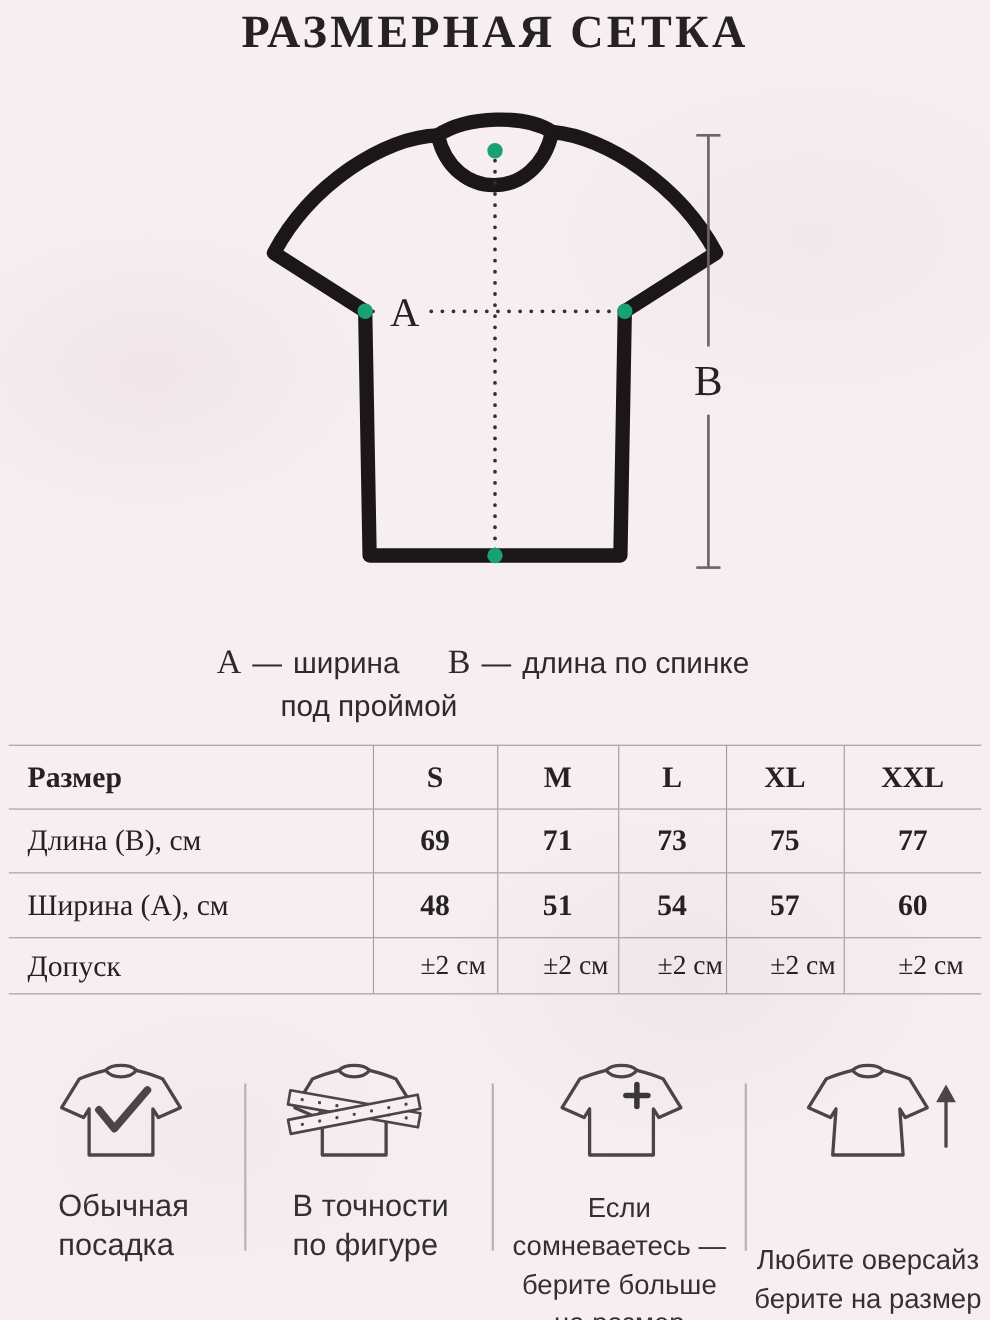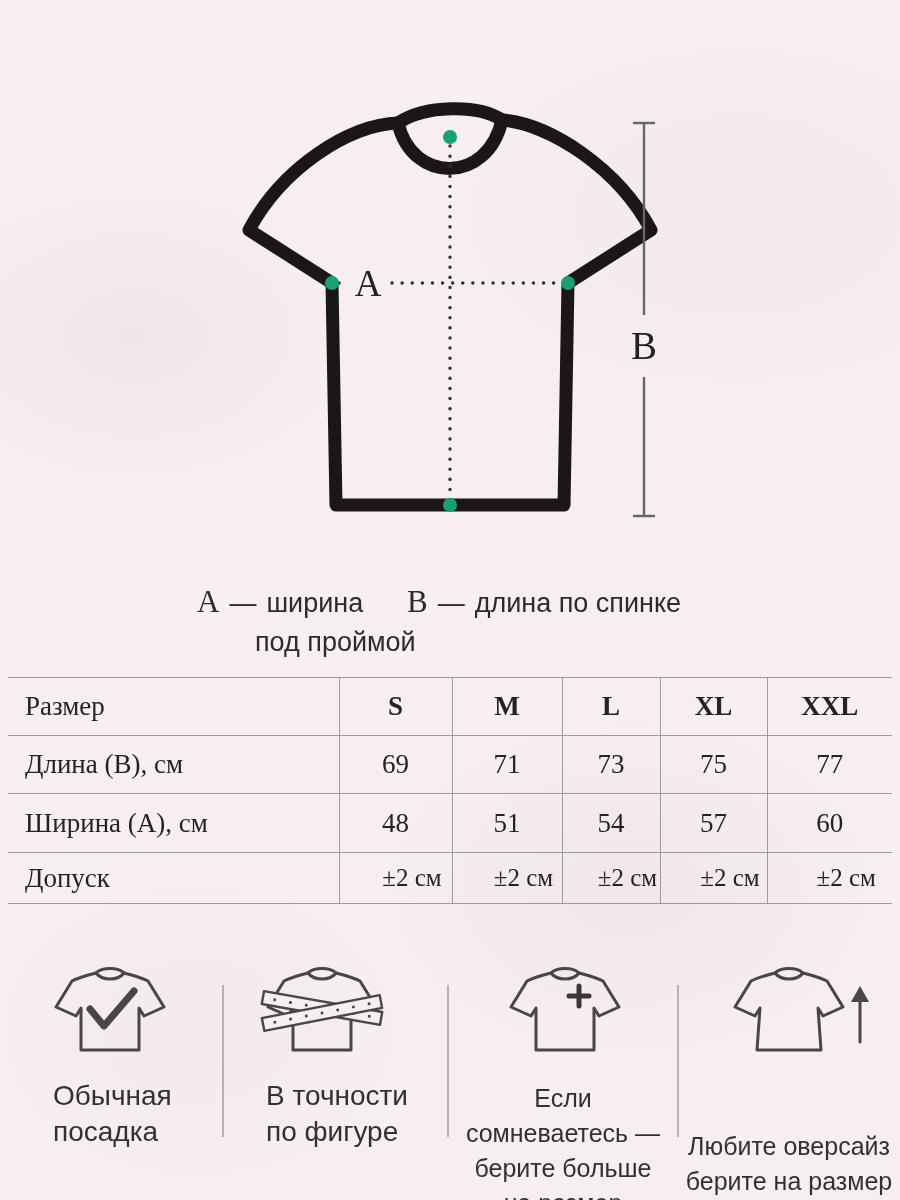"РАЗМЕРНАЯ СЕТКА" div.abs { html: none -> <div>РАЗМЕРНАЯ СЕТКА</div> }
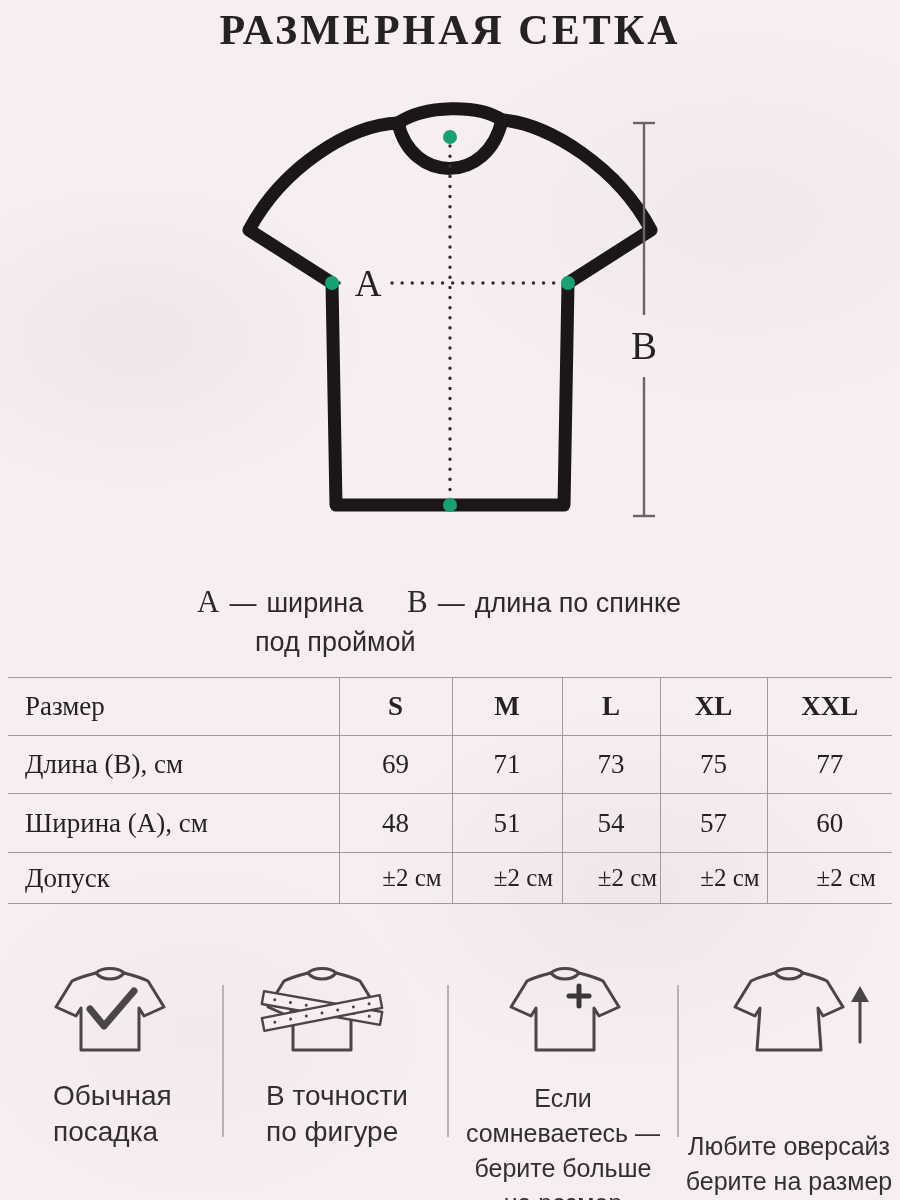"Размер" #size-table .hdr td.rowlab { font-weight: 400 -> 700 }
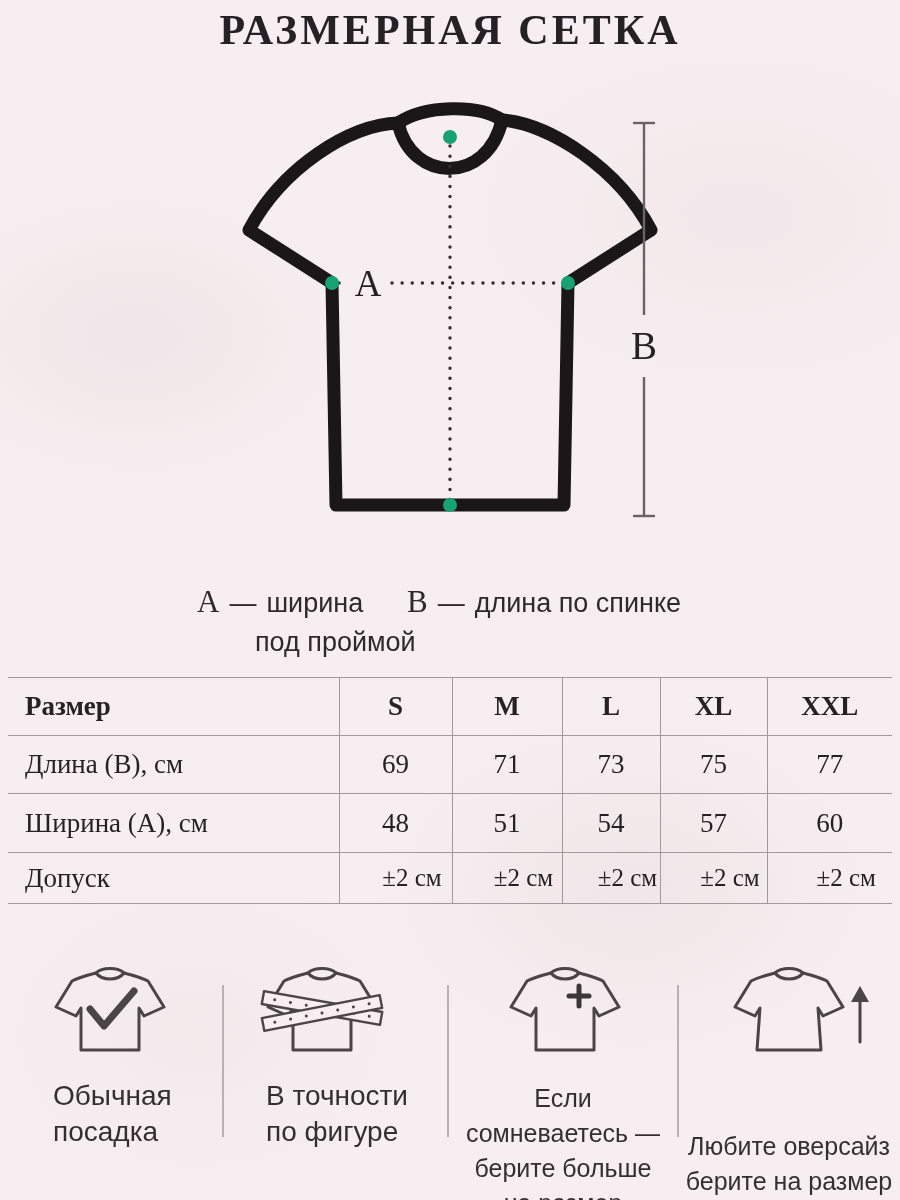"69" #size-table .num { font-weight: 400 -> 700 }
